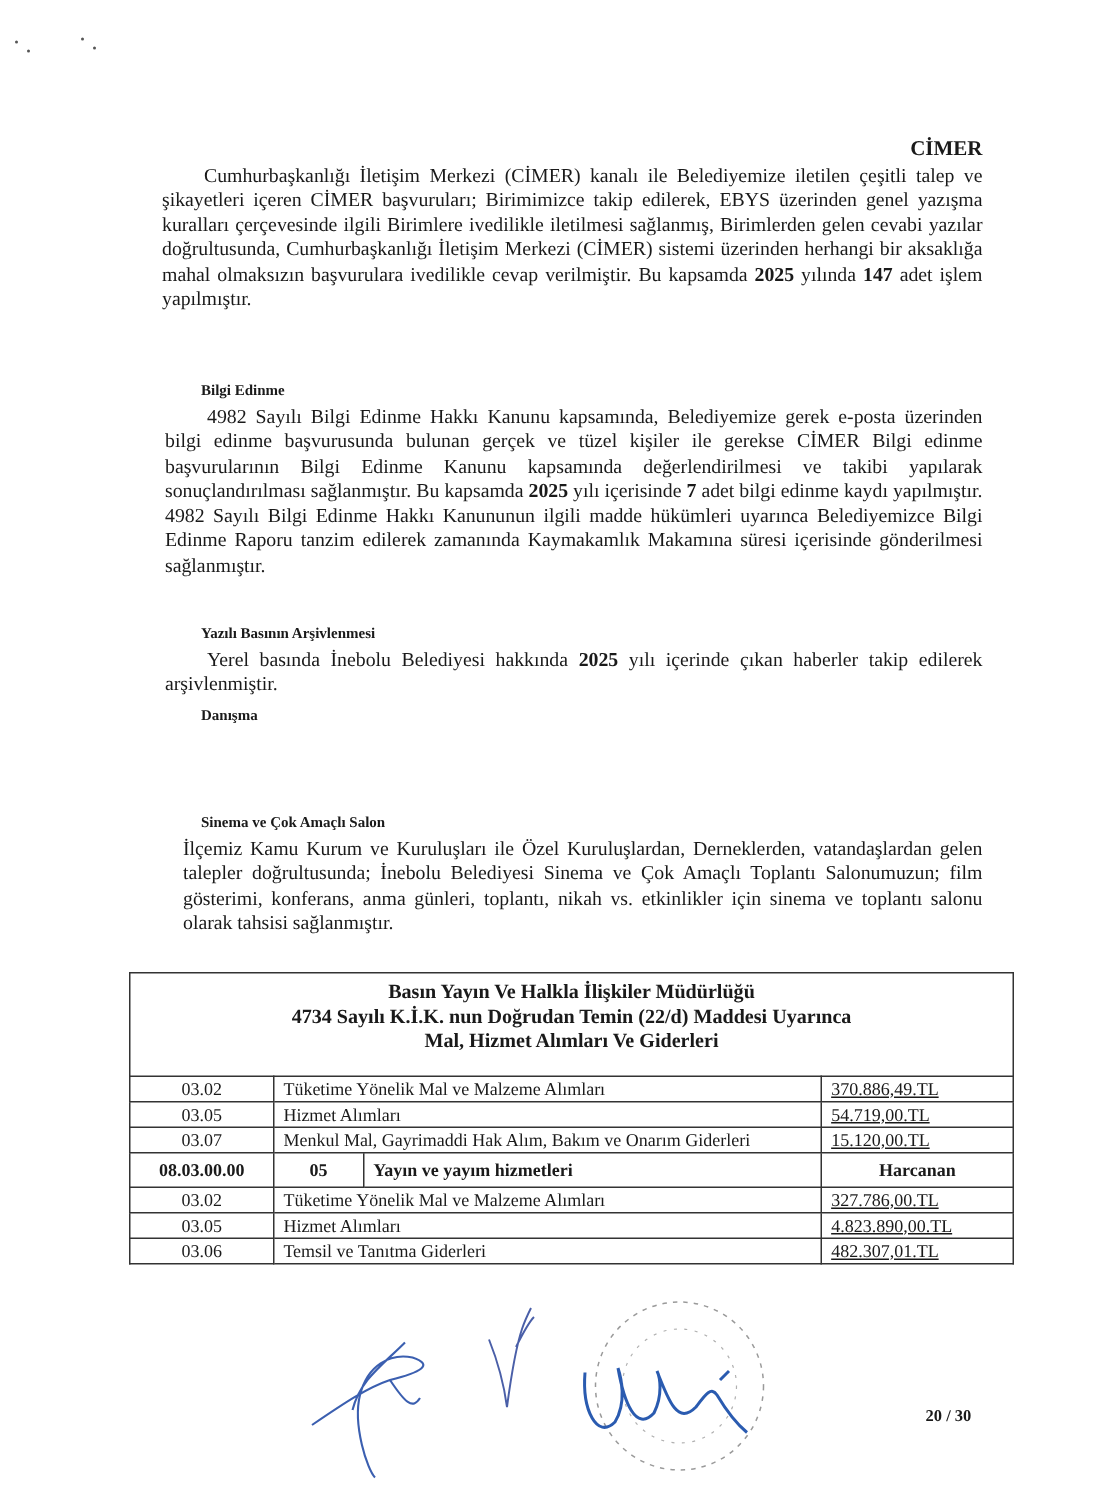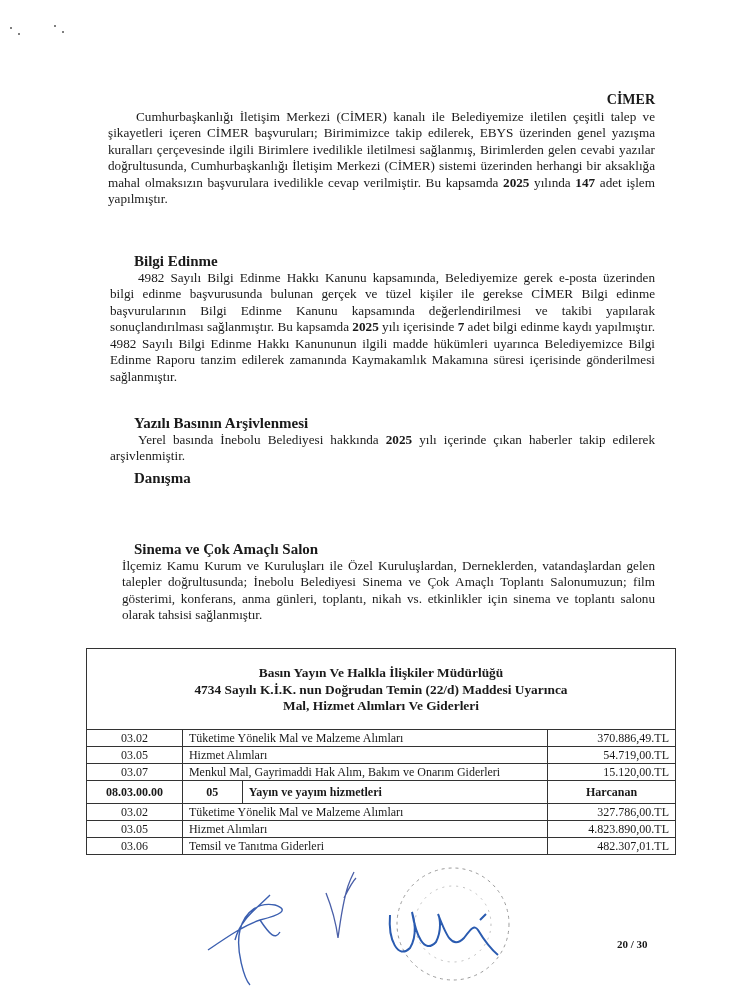"Bilgi Edinme" .heading { font-size: 15px -> 10px }
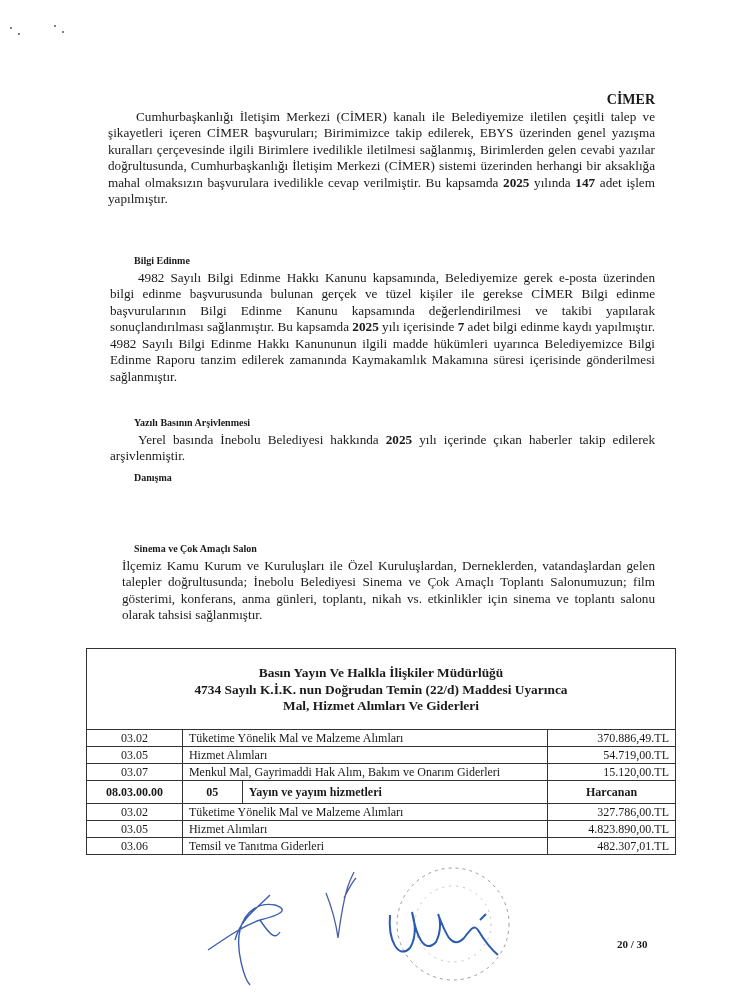"Basın Yayın Ve Halkla İlişkiler" table.exp td.title { padding-top: 16px -> 4px }
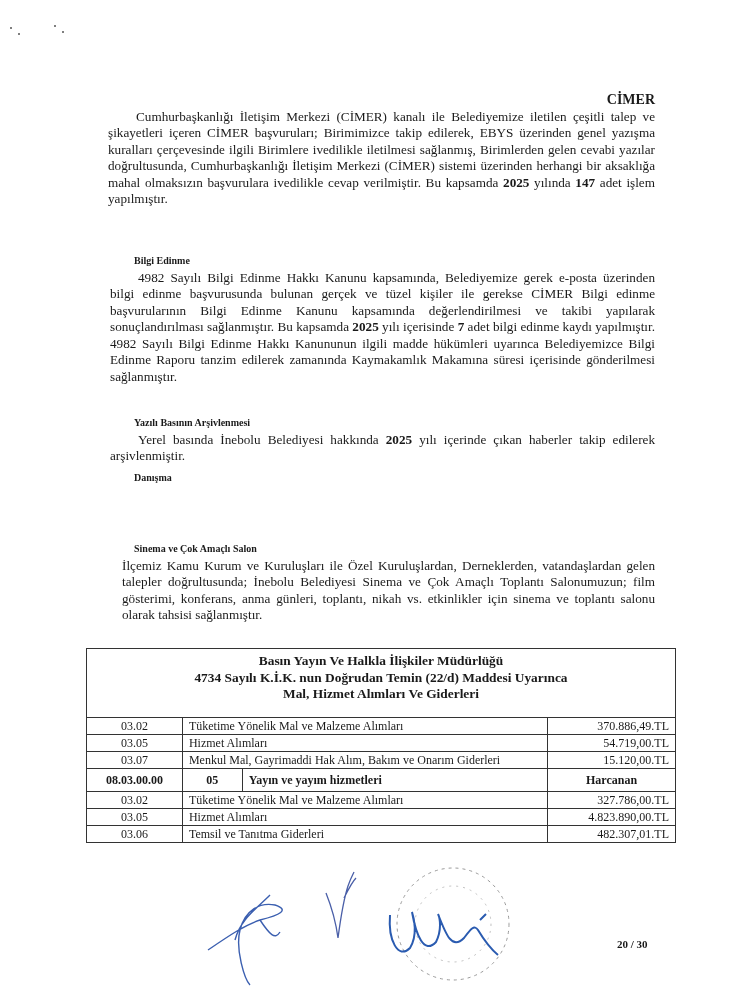"370.886,49.TL" .r { text-align: right -> left; text-decoration: none -> underline }
